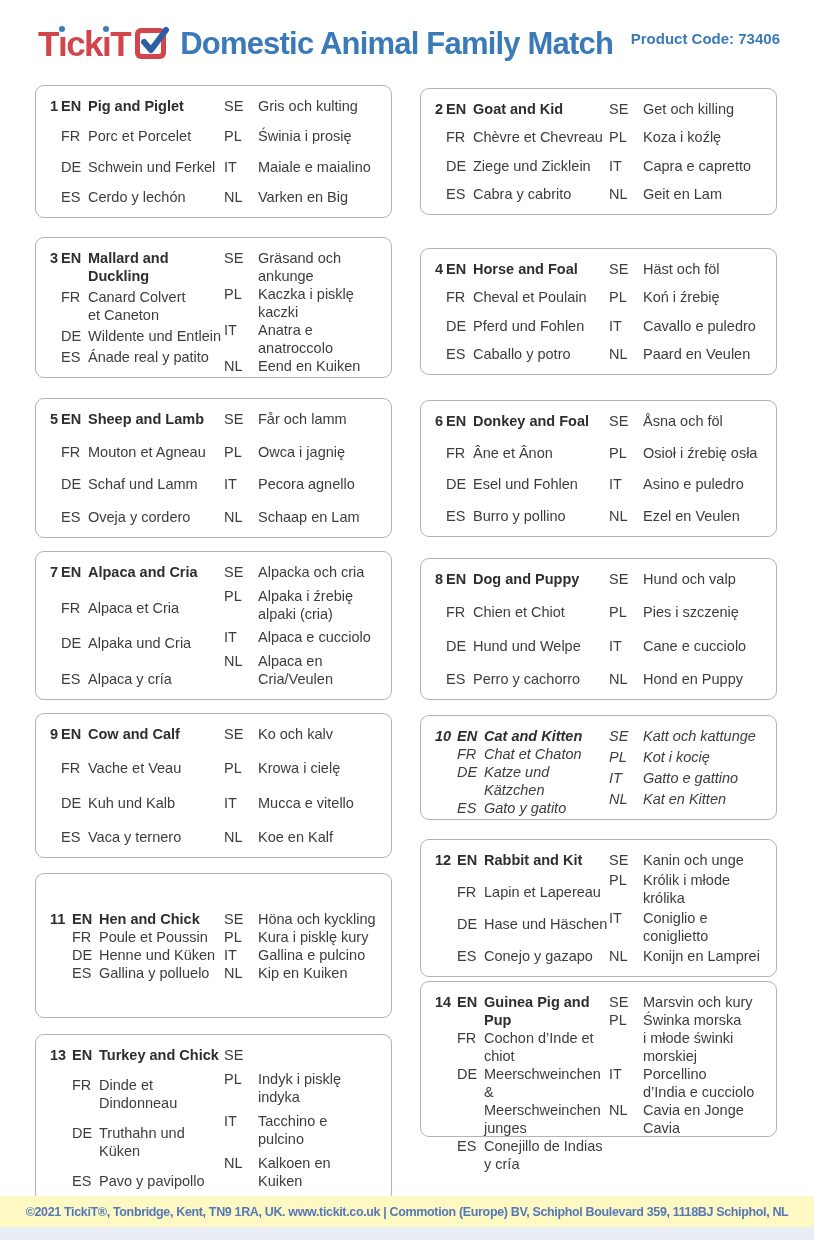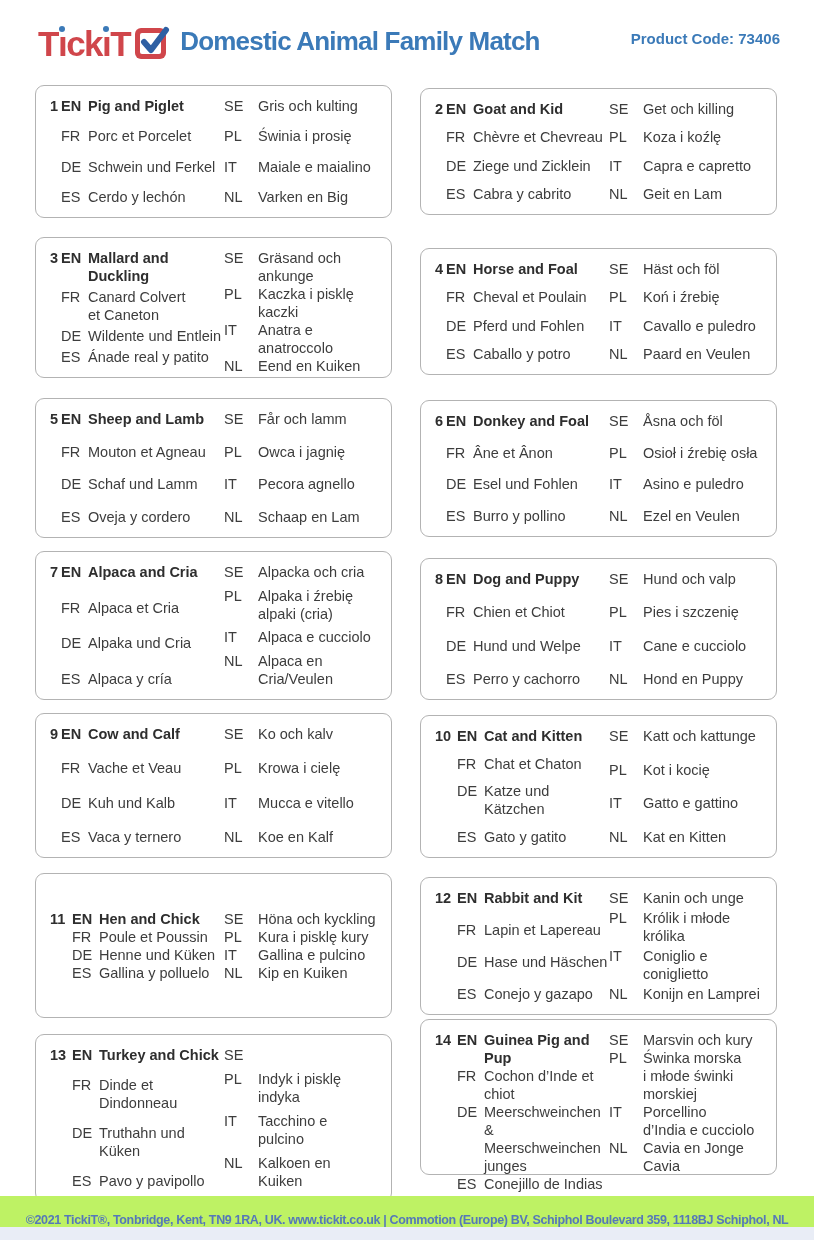"Domestic Animal Family Match" .page-title { font-size: 26px -> 31px }
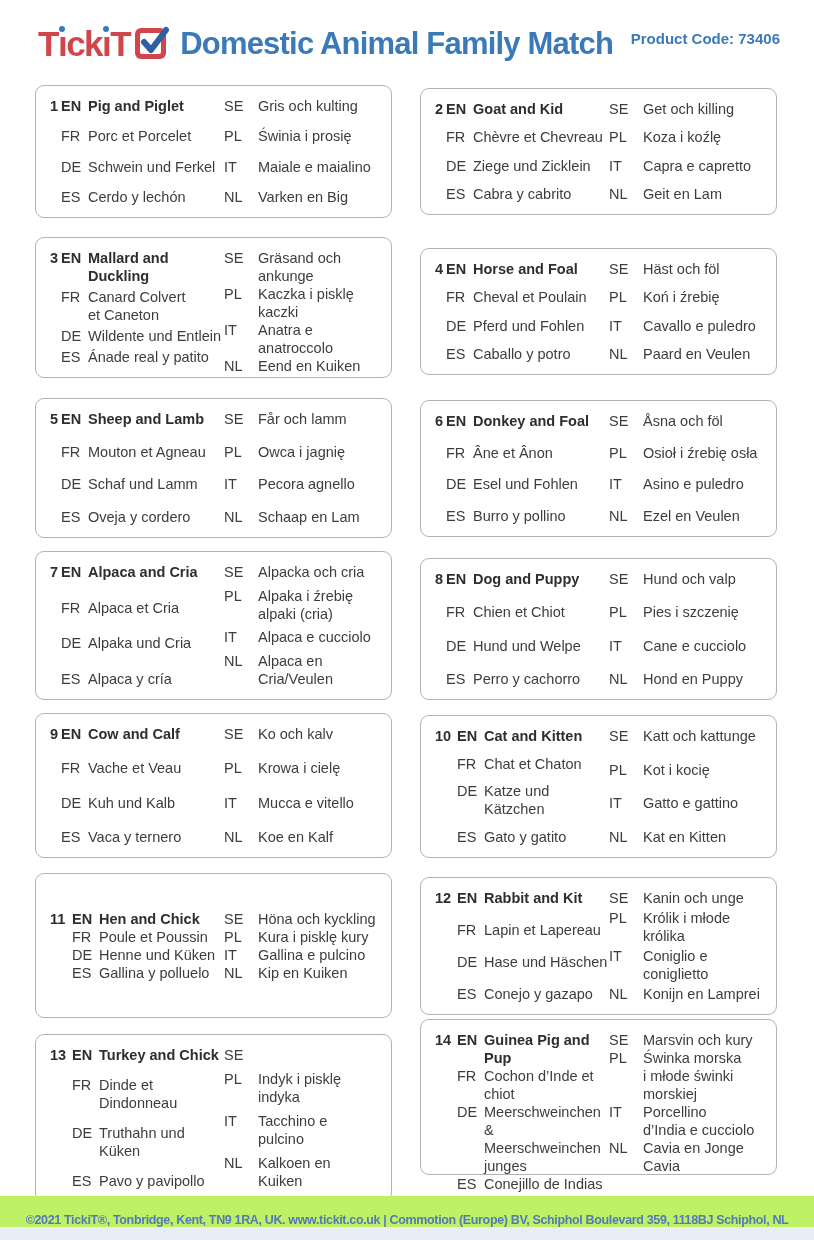"10" div.card { font-style: none -> italic; height: 143px -> 105px }
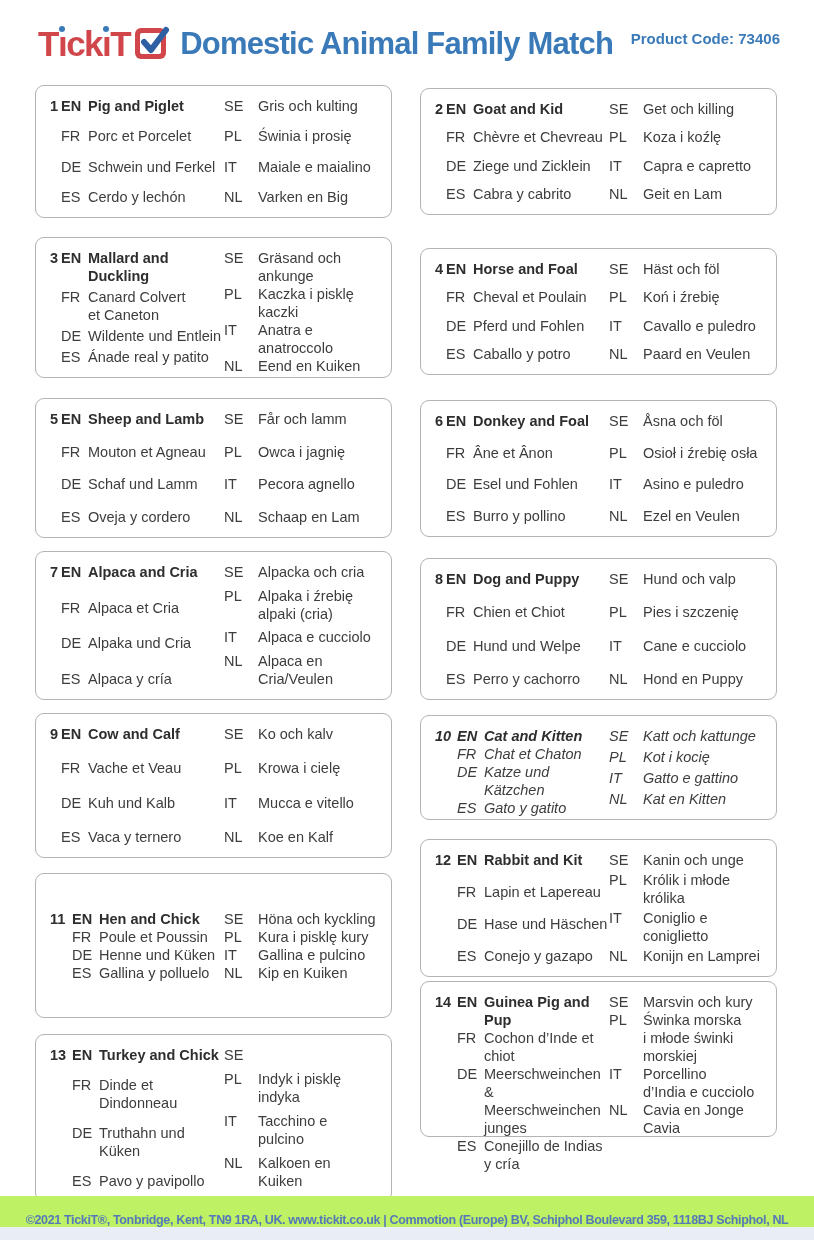"©2021 TickiT®, Tonbridge, Kent, TN9" .footer-bar { align-items: flex-end -> center; background: #bef264 -> #fef9c3 }
